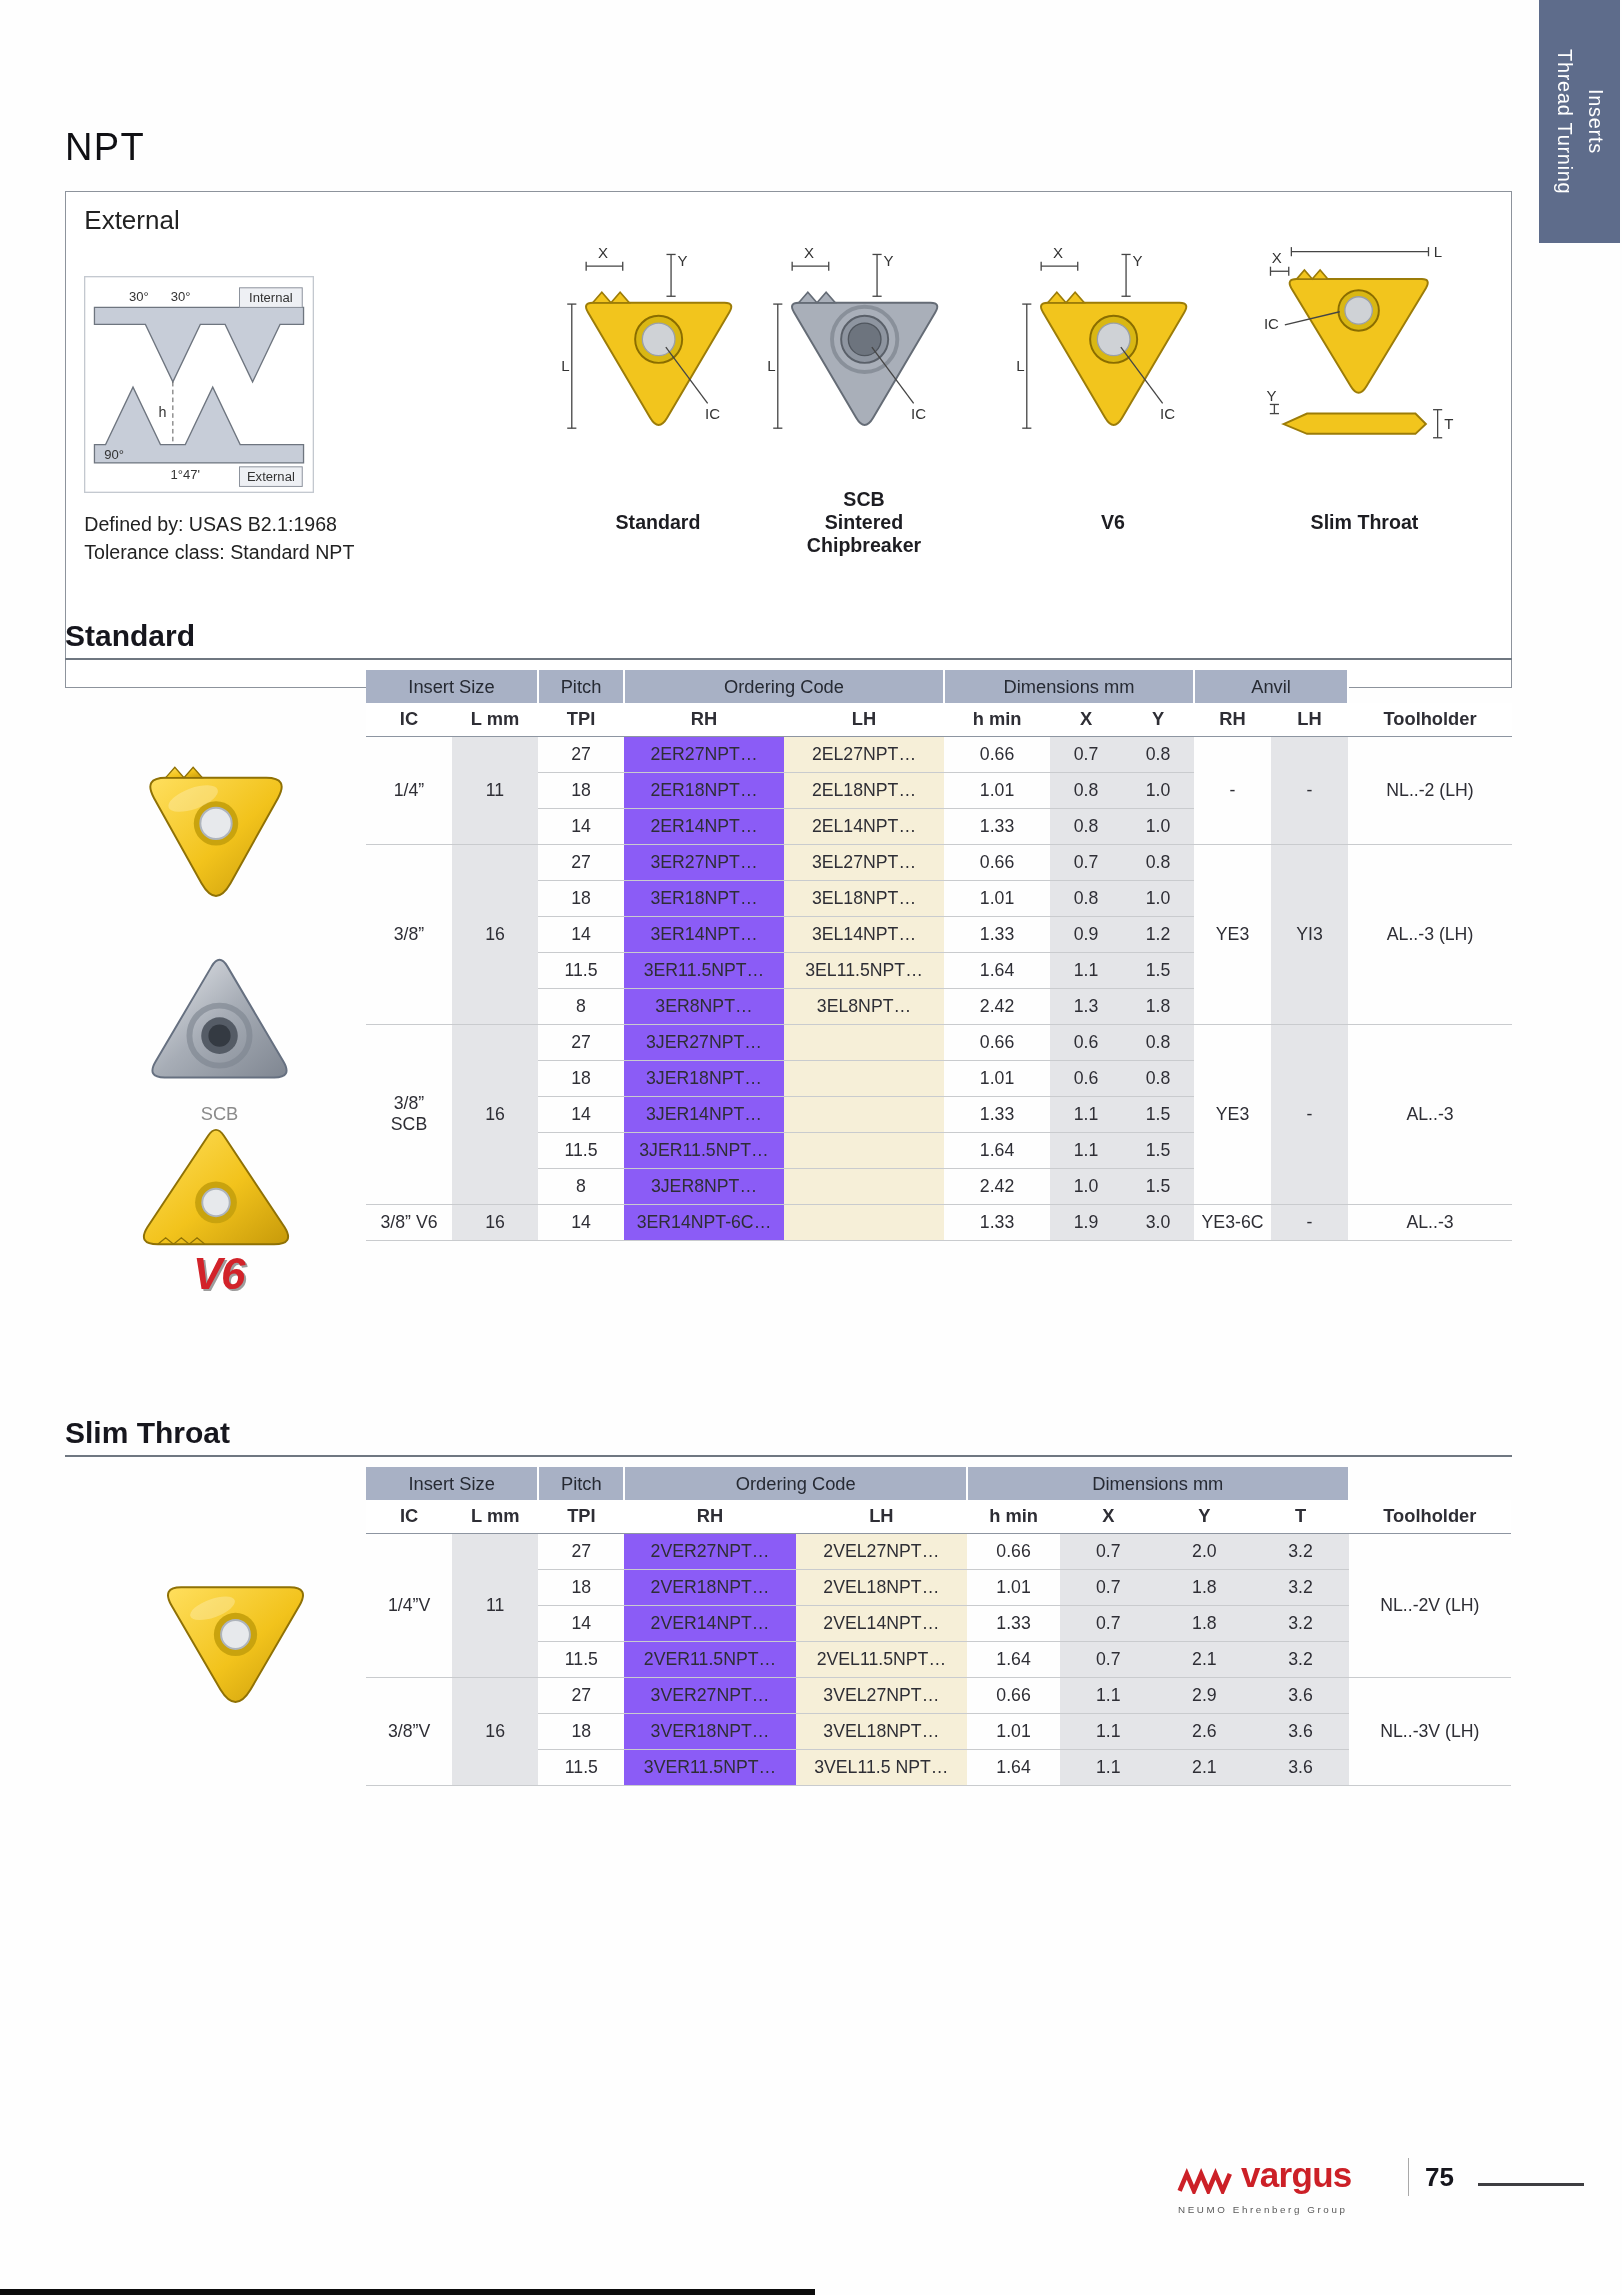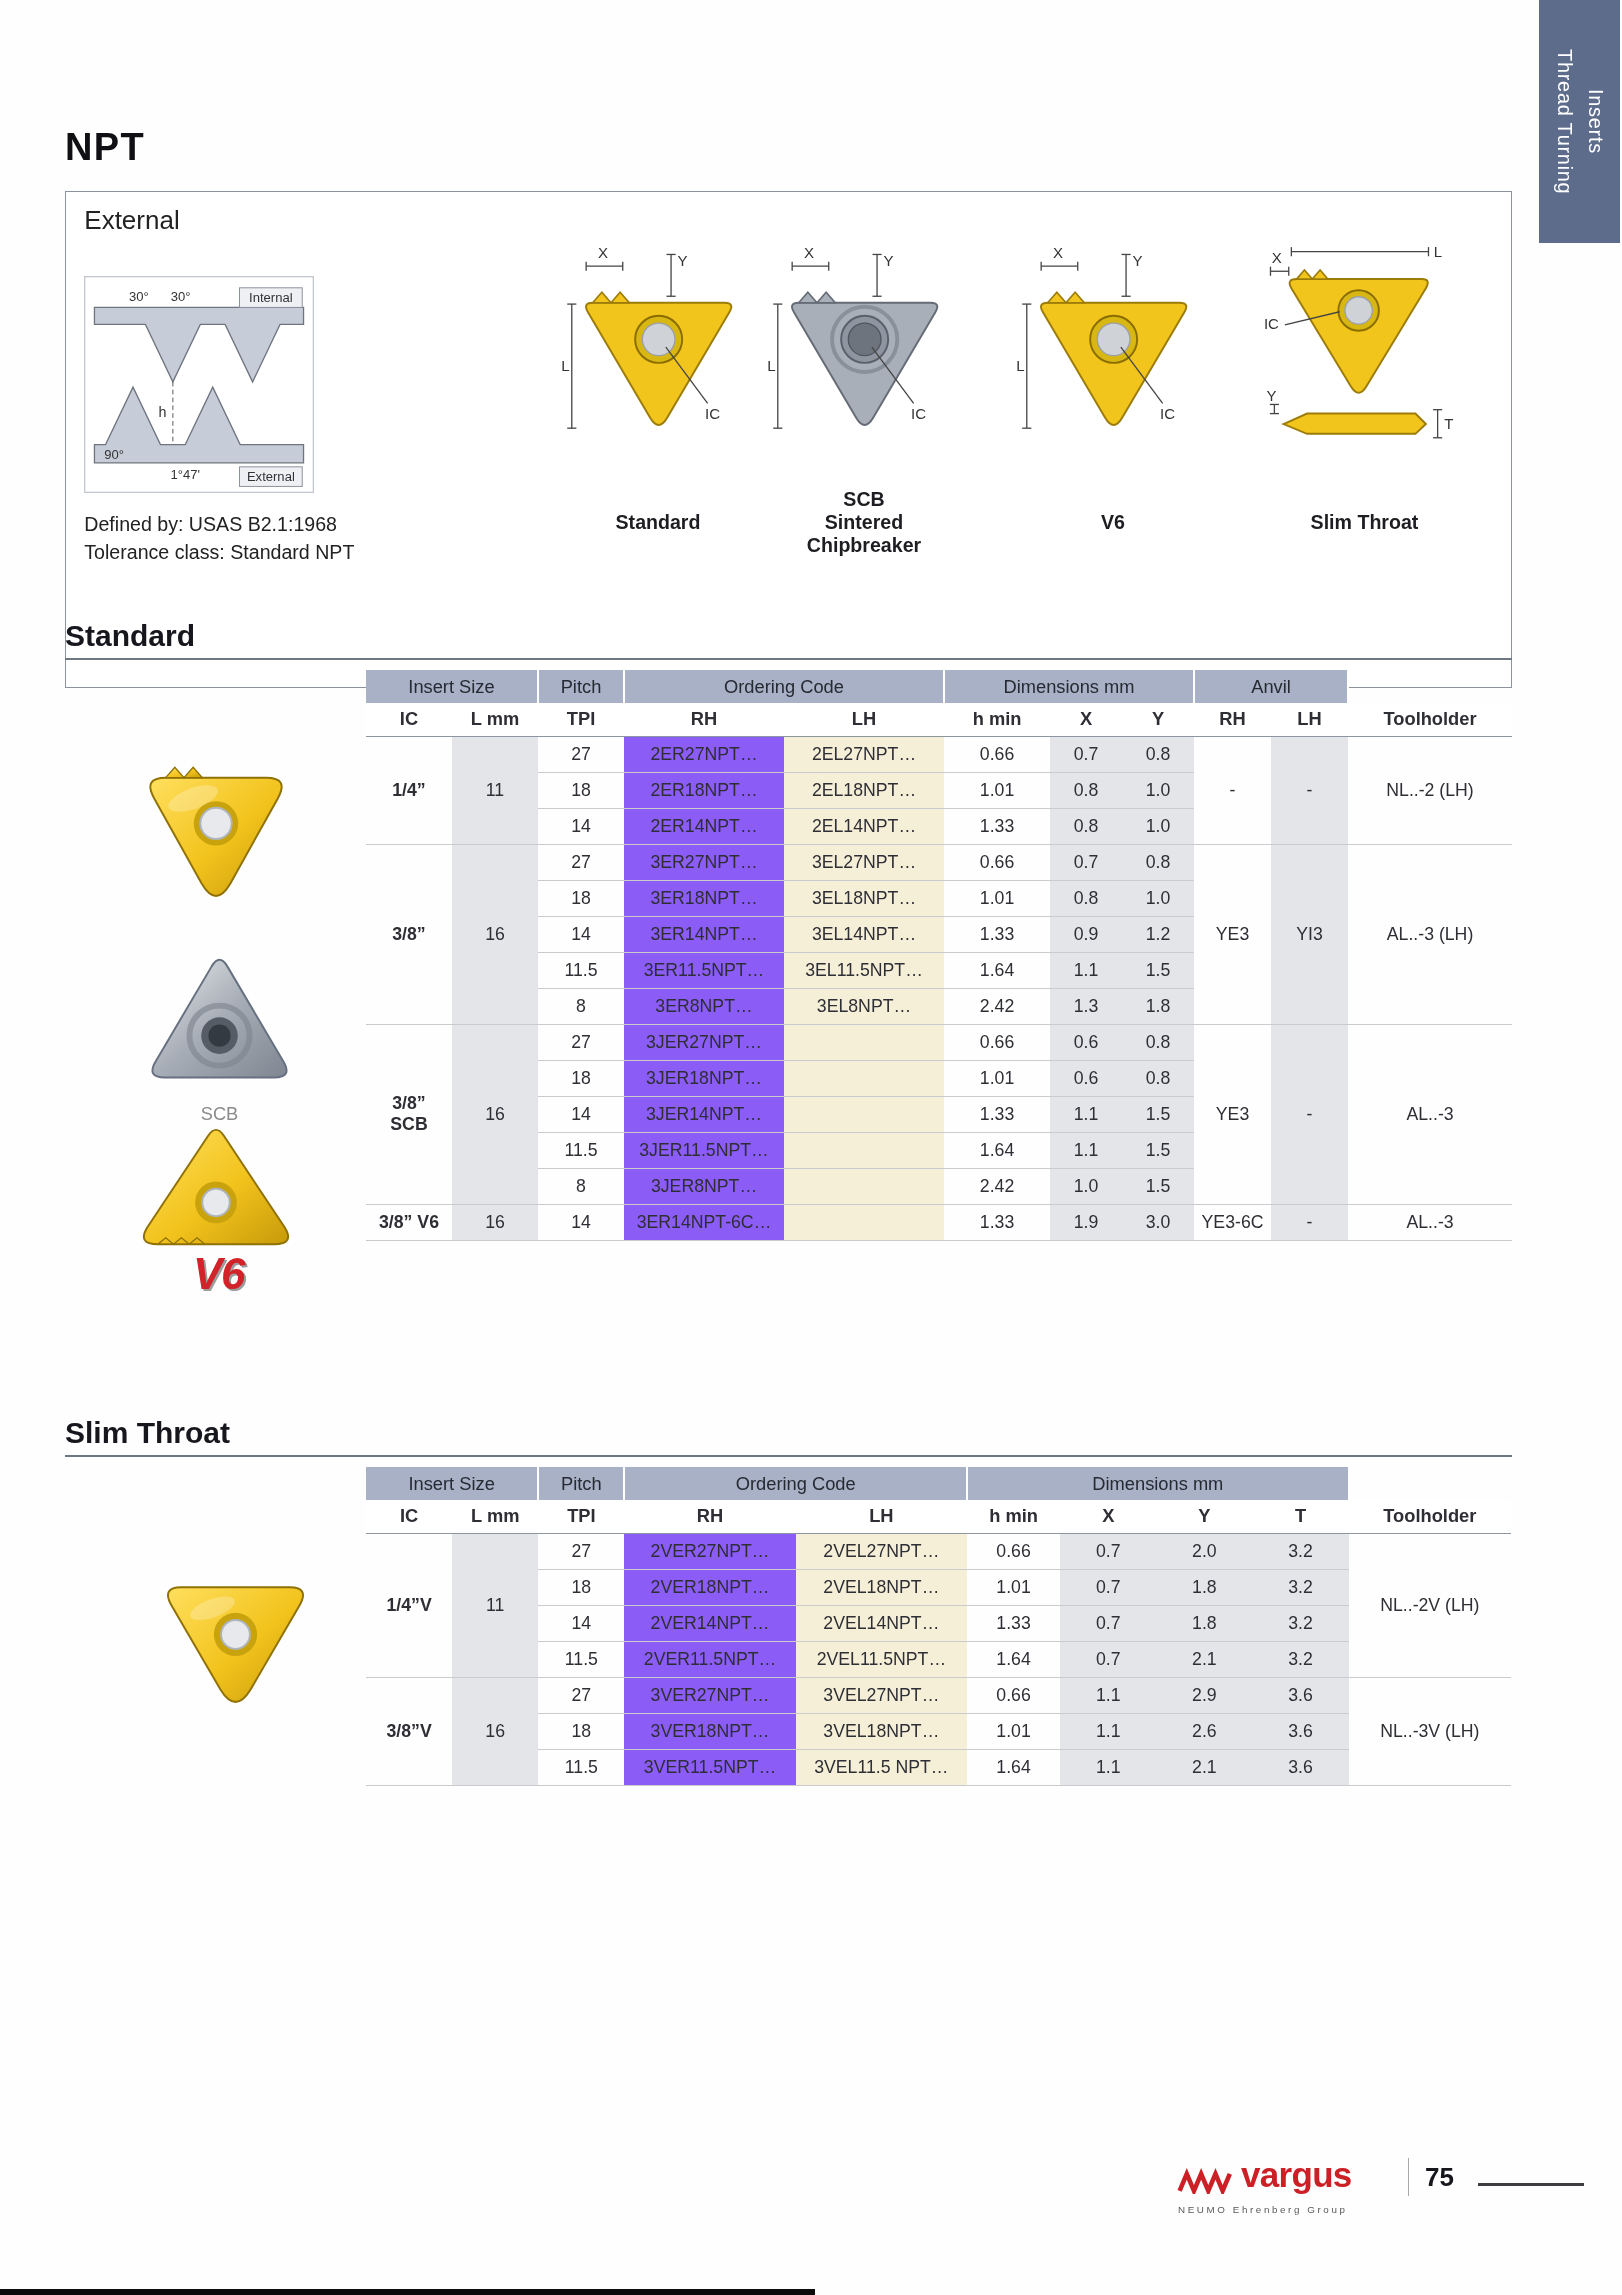"NPT" .npt-title { font-weight: bold -> normal }
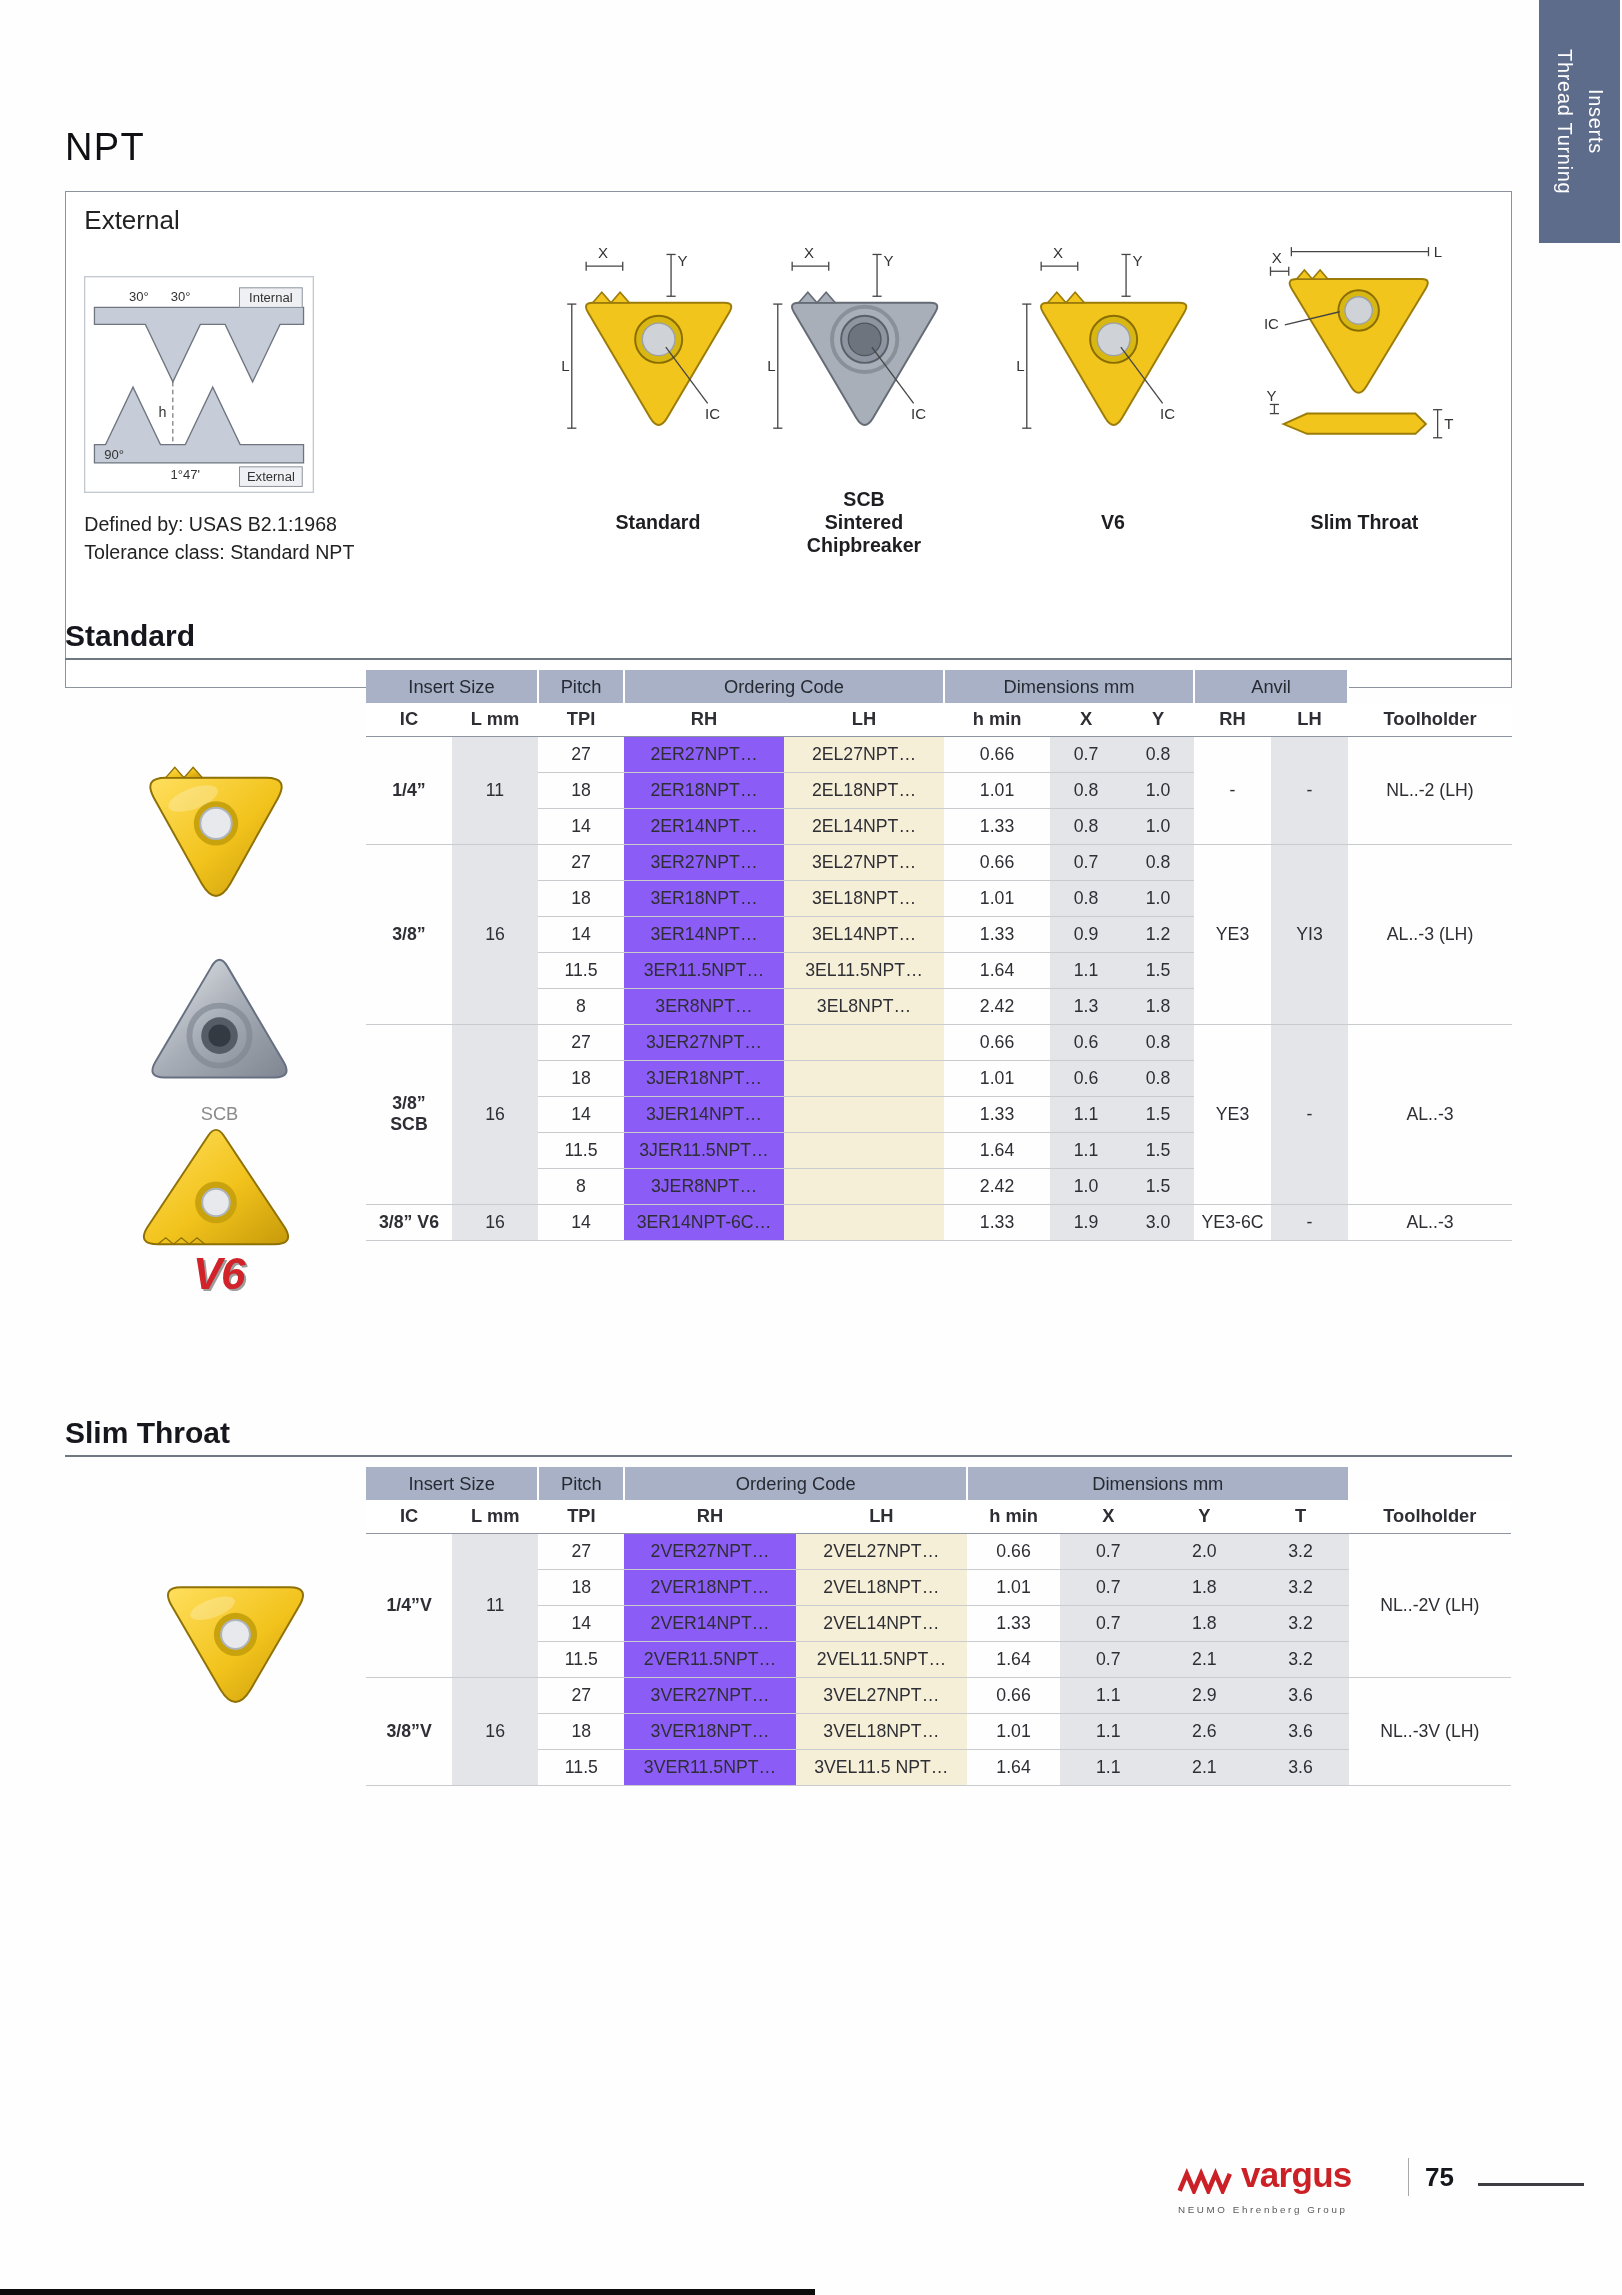"1/4”" .c-ic { font-weight: bold -> none }
